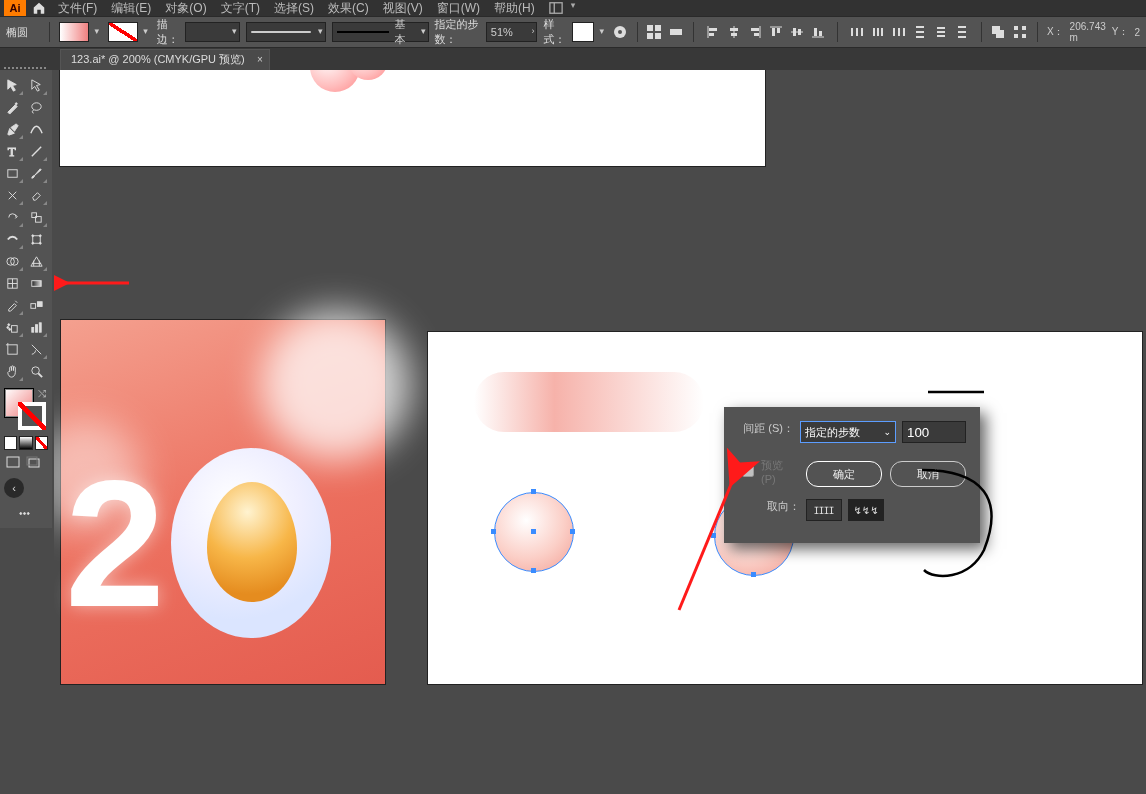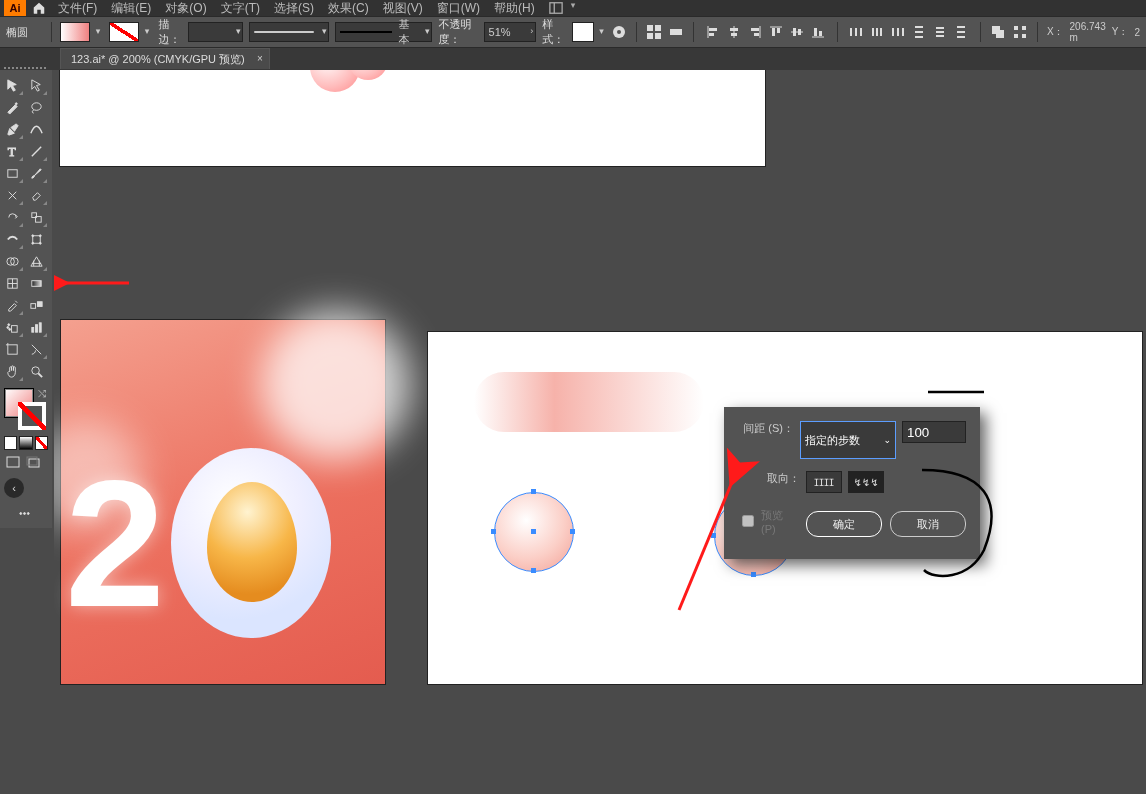"不透明度：" span.opt-label { text: 不透明度 -> 指定的步数 }
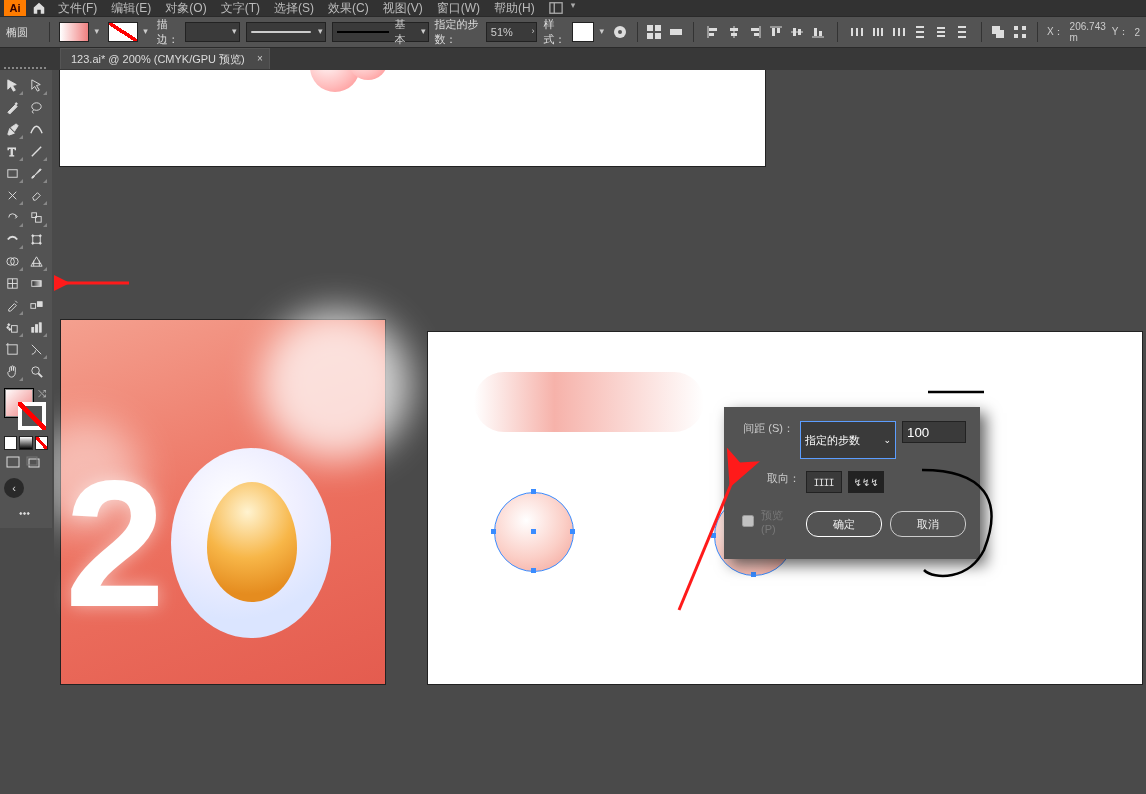"123.ai* @ 200% (CMYK/GPU 预览)" #tabbar { align-items: flex-start -> center }
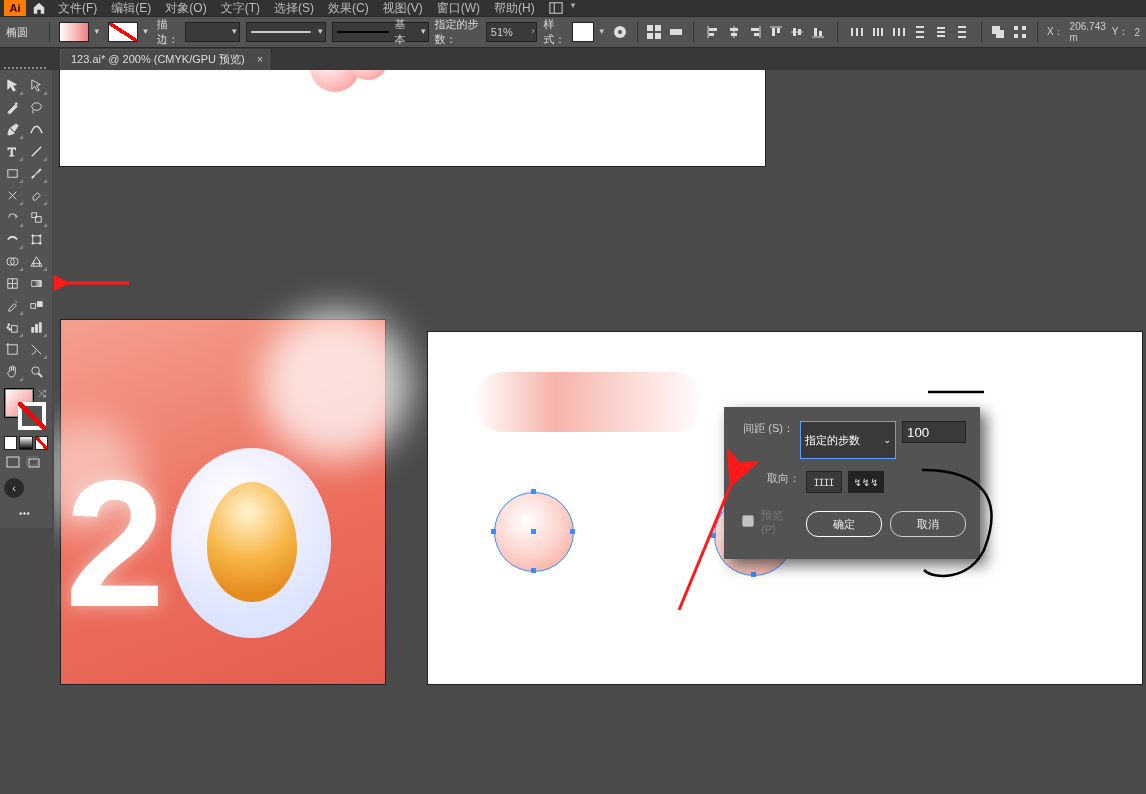"指定的步数" .dlg-select { padding: 8px 4px -> 0 4px }
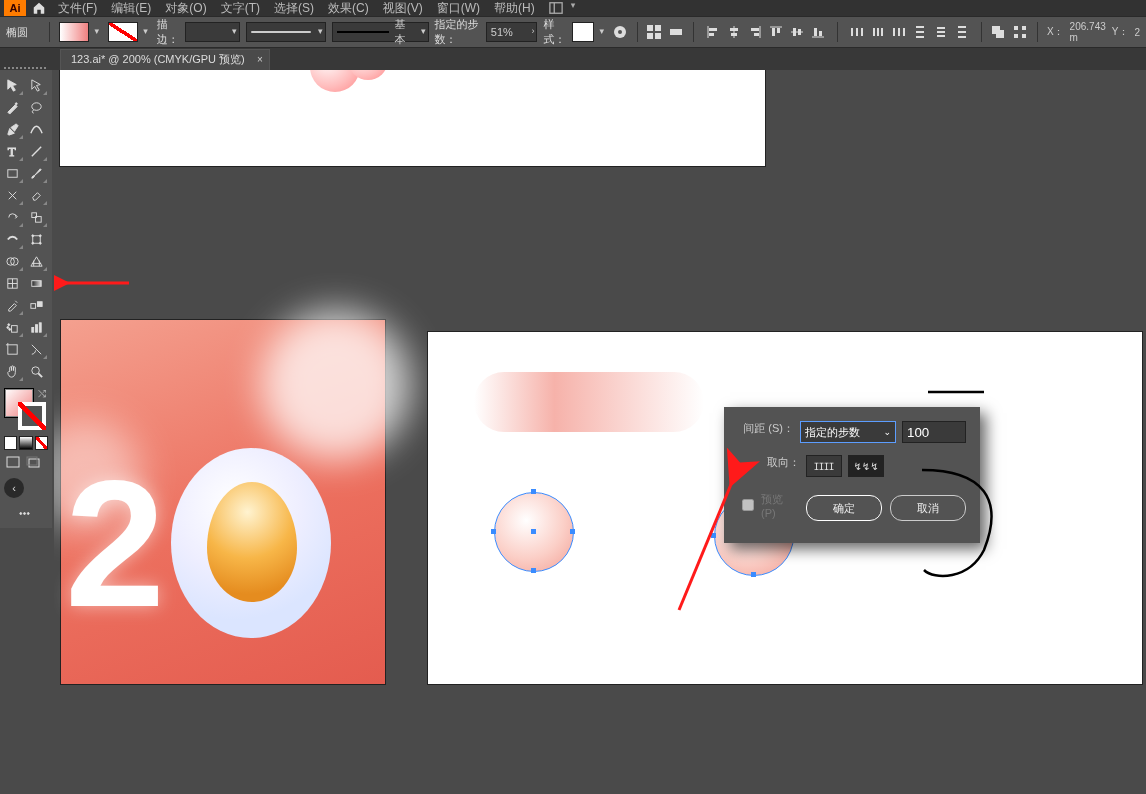"取向：" div.dlg-row { order: before "预览 (P)" -> after "预览 (P)" }
